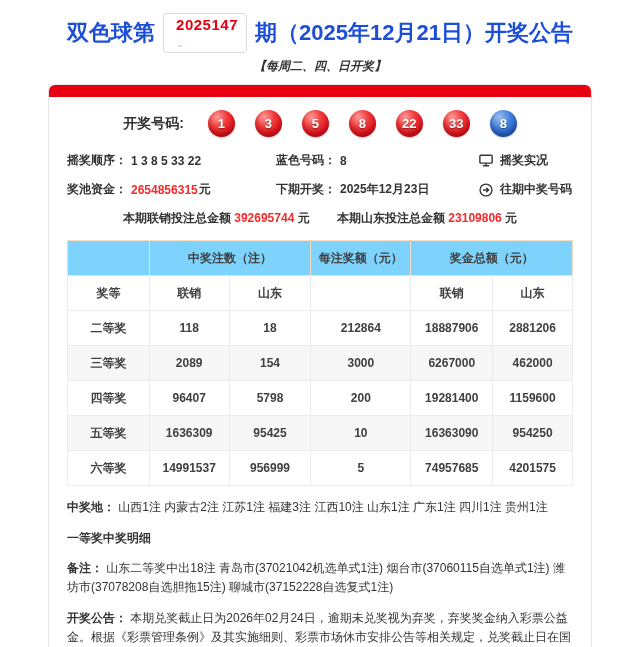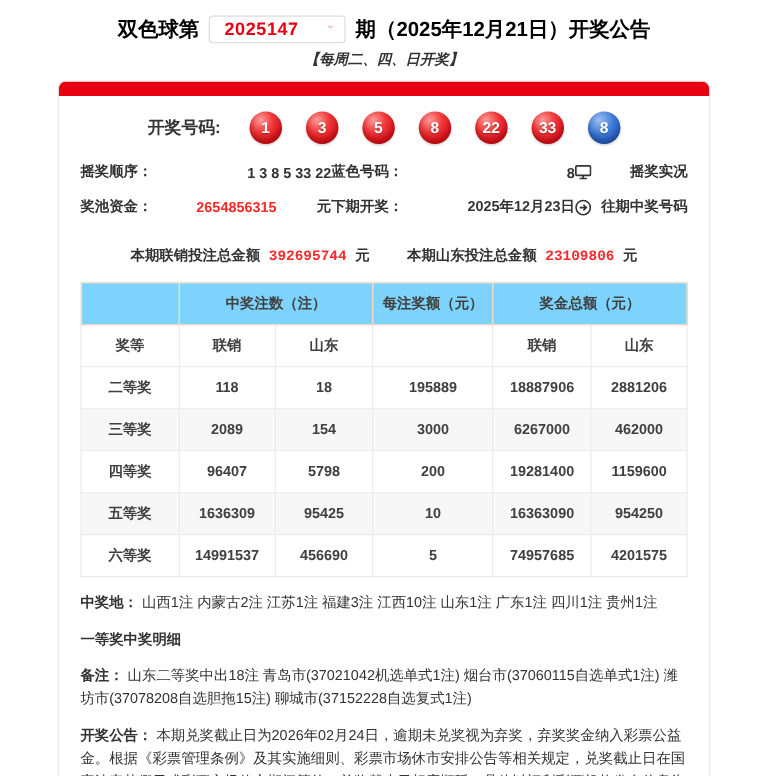"双色球第" .title-text { color: #000000 -> #1d4ed8; font-size: 17px -> 22px }
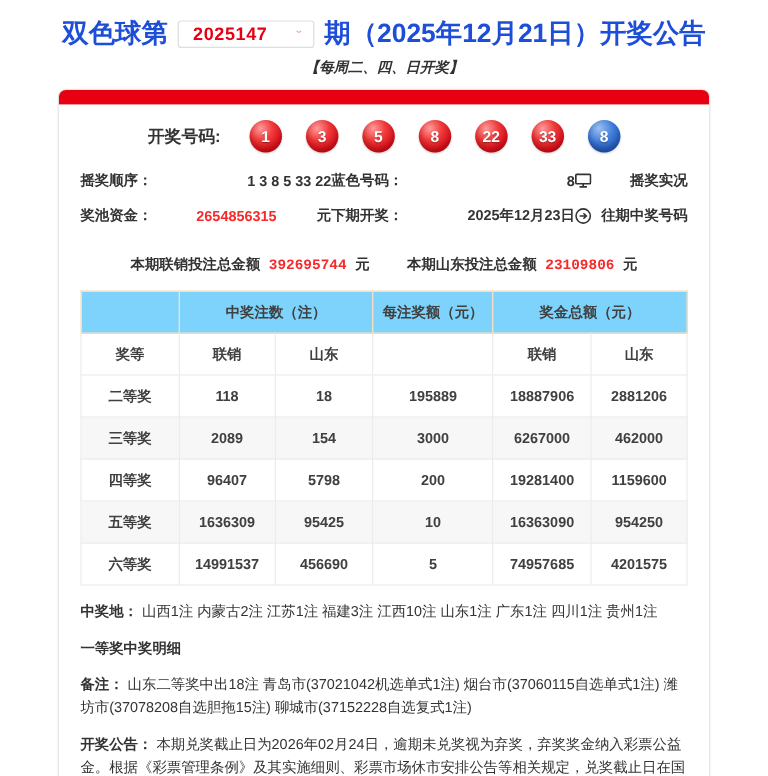"2025147" .period-select { flex-direction: none -> column; gap: 22px -> 6px }
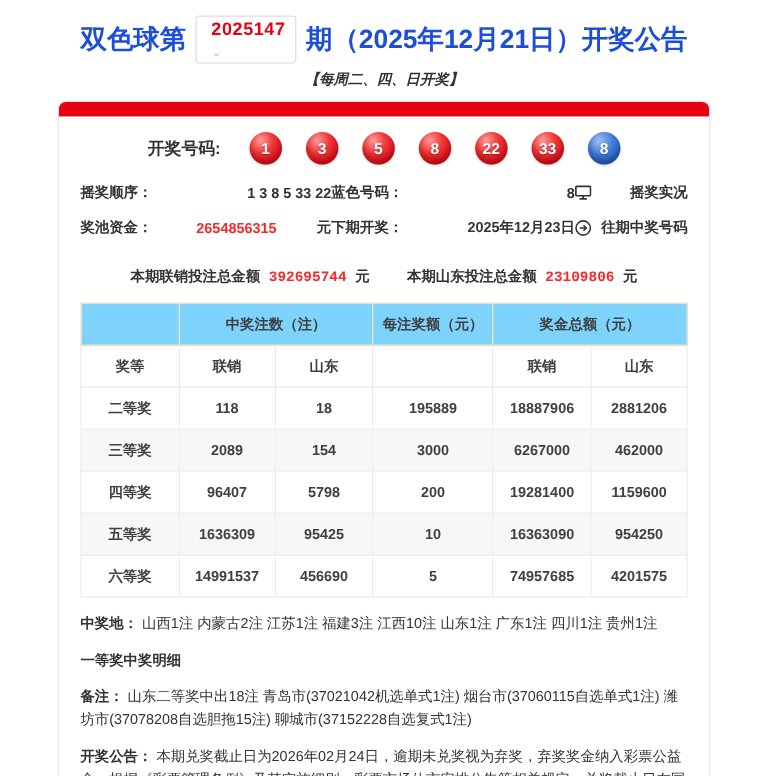"摇奖顺序：" .info-cell { justify-content: space-between -> none }
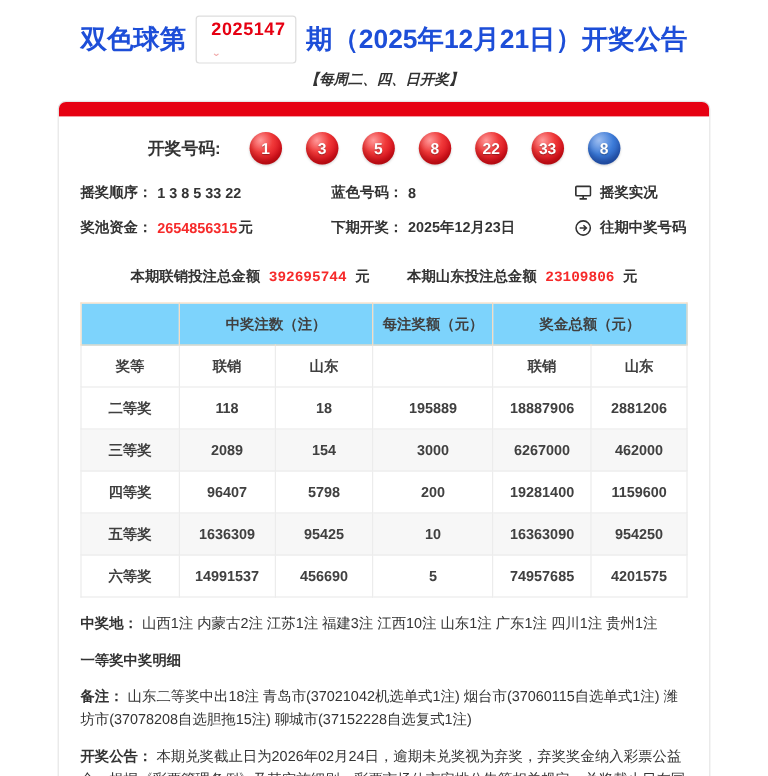"本期联销投注总金额 392695744 元 本期山东投注总金额 23109806" .totals-line { font-family: Liberation Mono, monospace -> none; margin-top: 24px -> 12px }
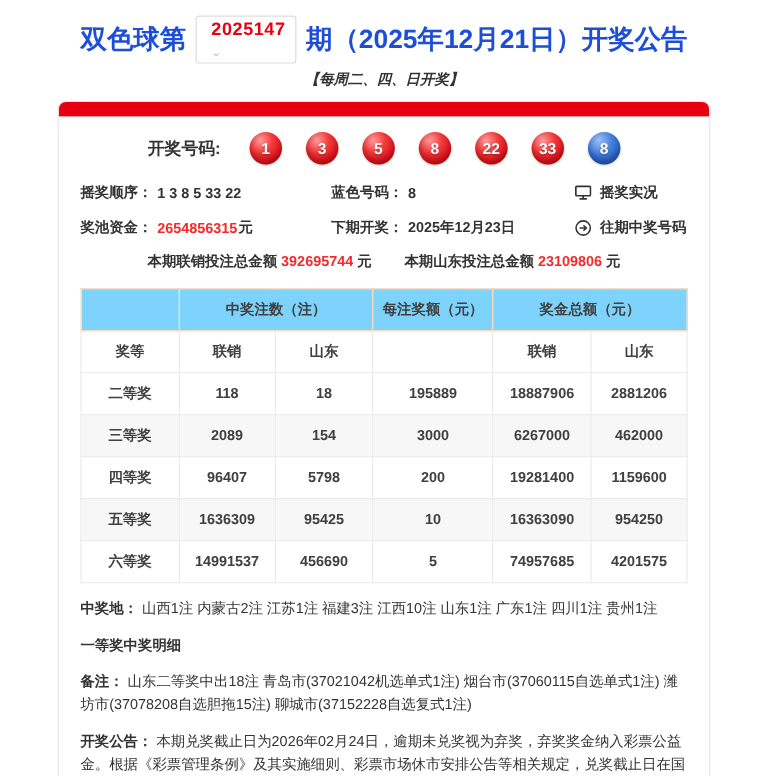"195889" td { text: 195889 -> 212864 }
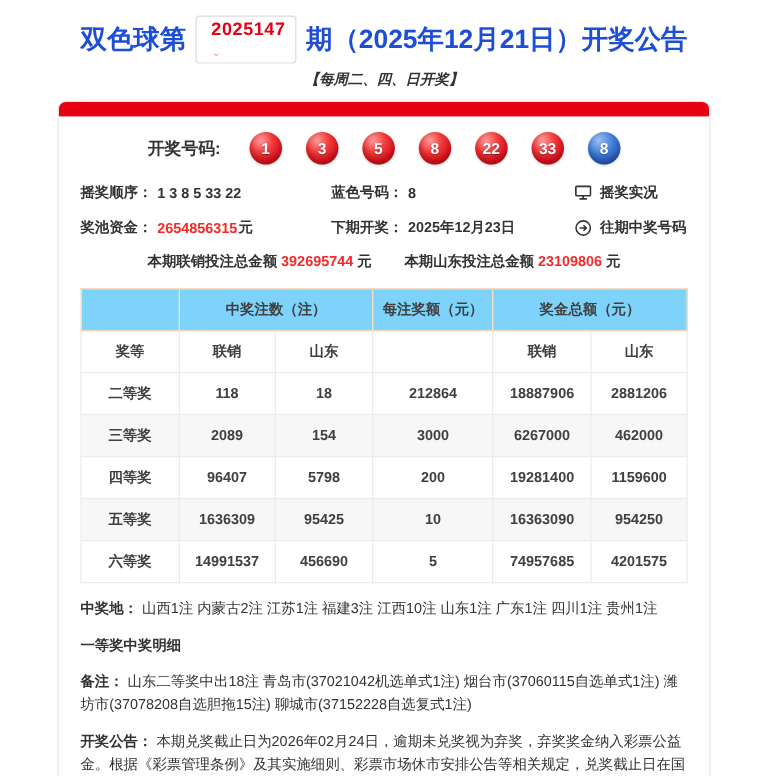"456690" td { text: 456690 -> 956999 }
